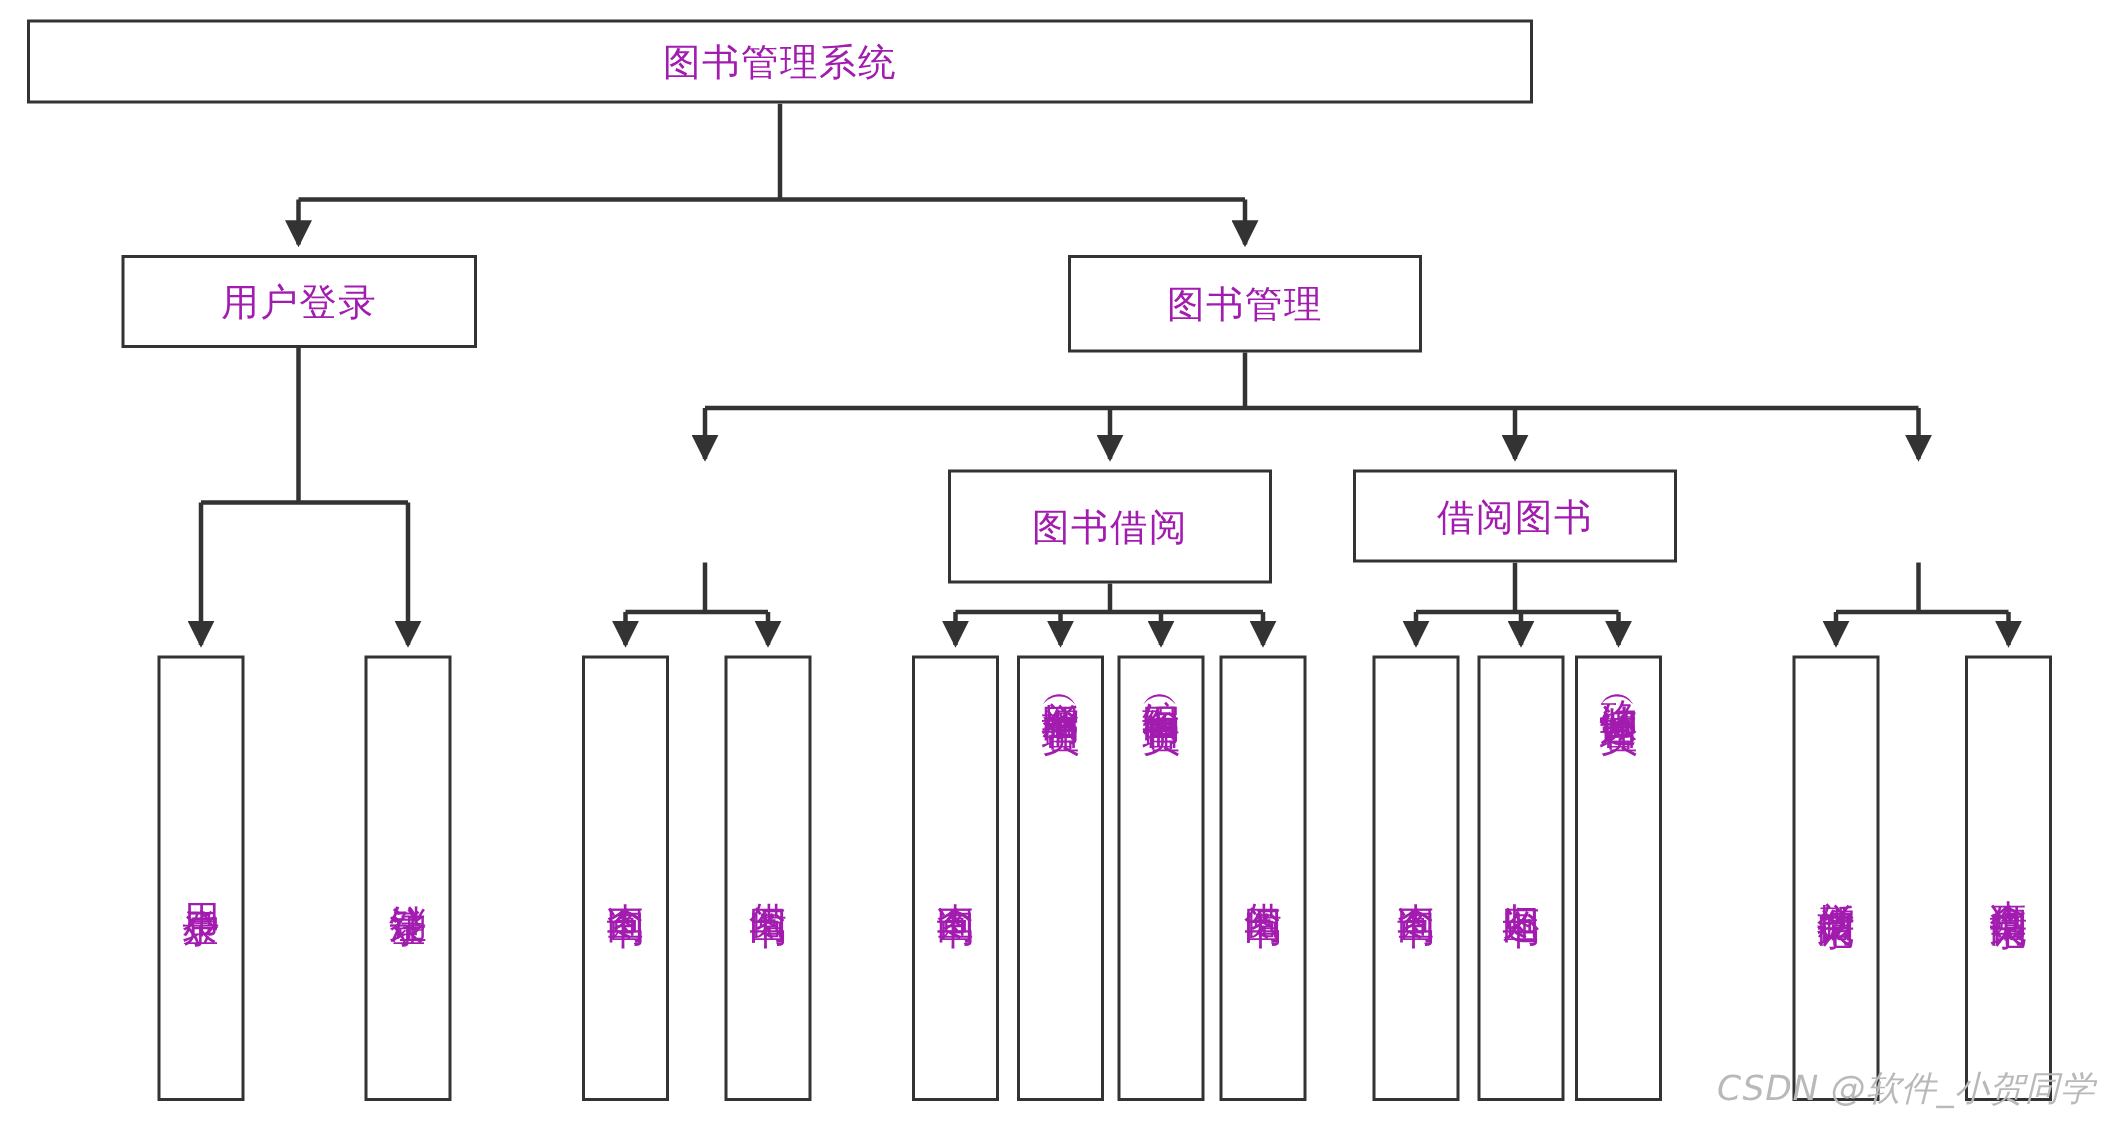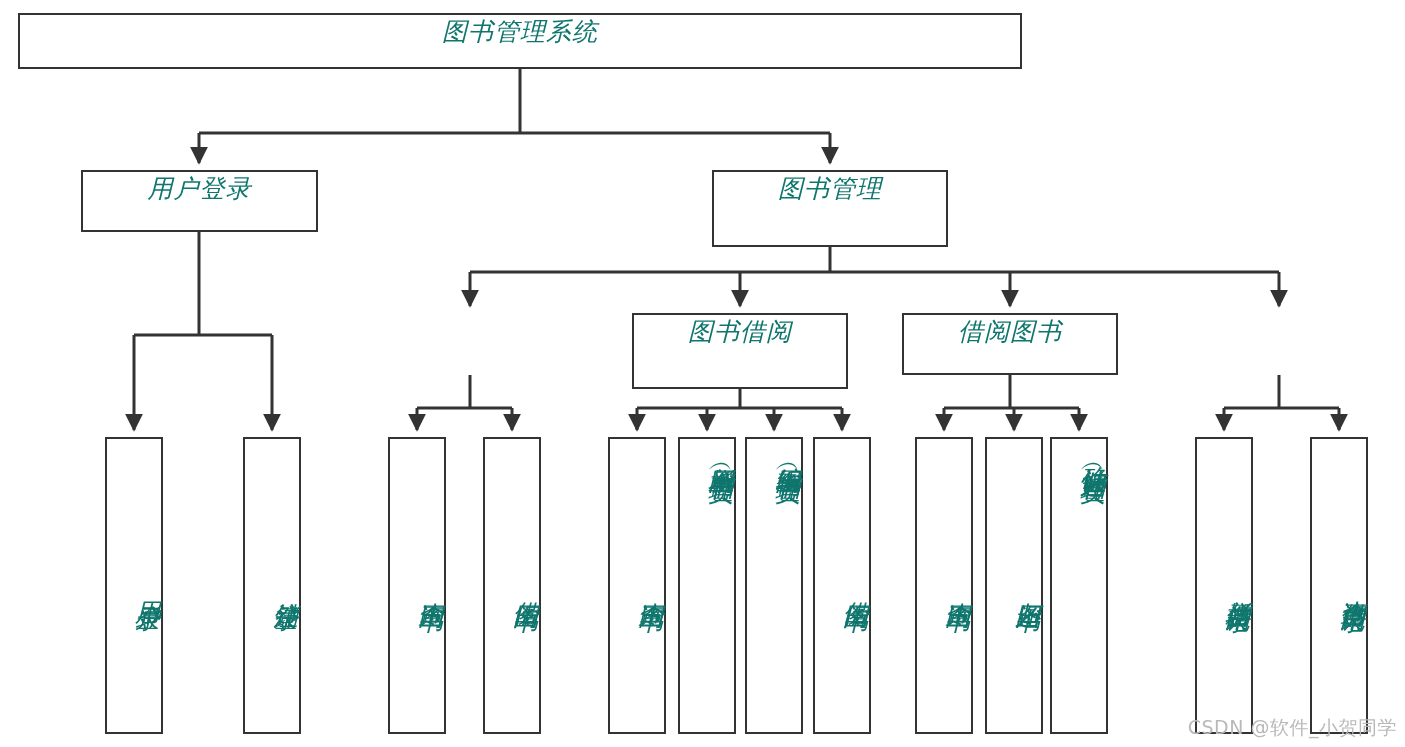"图书管理系统" .node { align-items: flex-start -> center; color: #0f766e -> #a21caf; font-style: italic -> none }
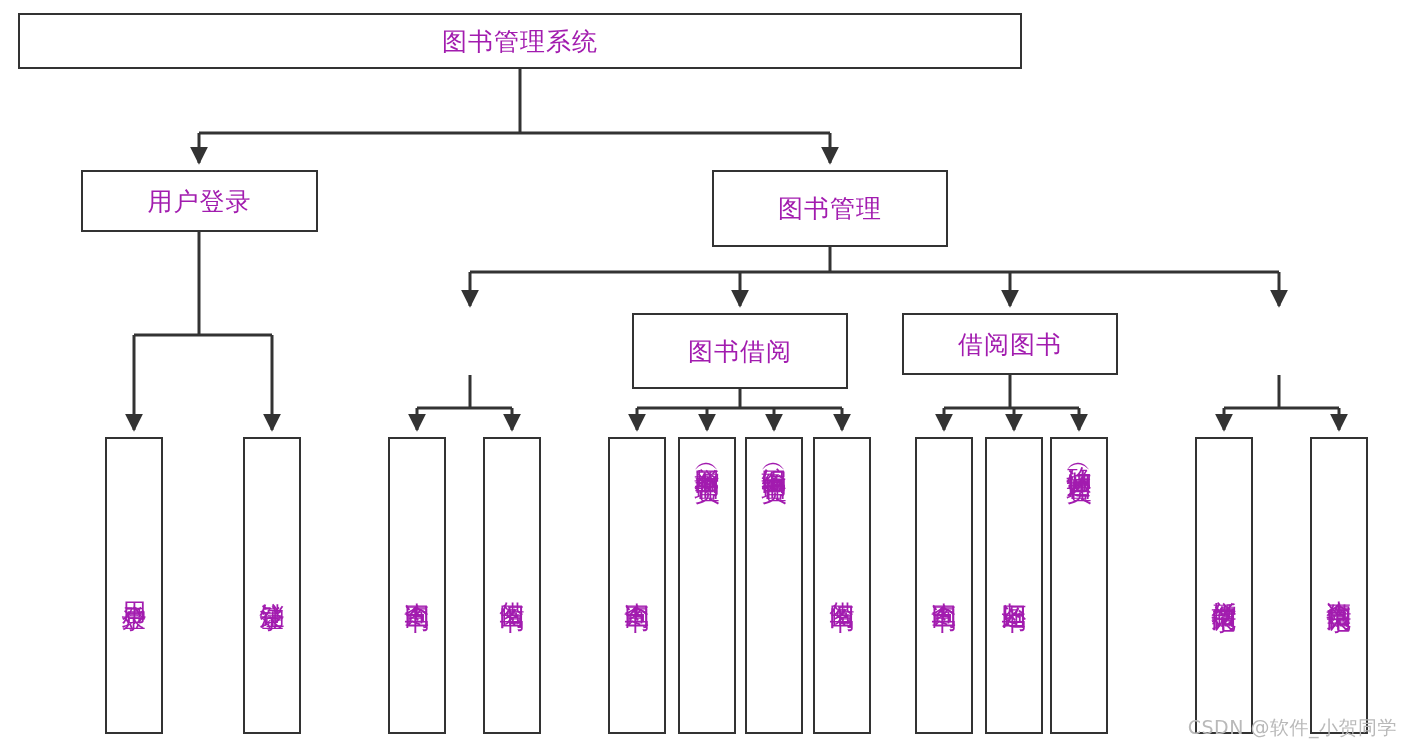"图书管理" div.node { height: 77px -> 65px }
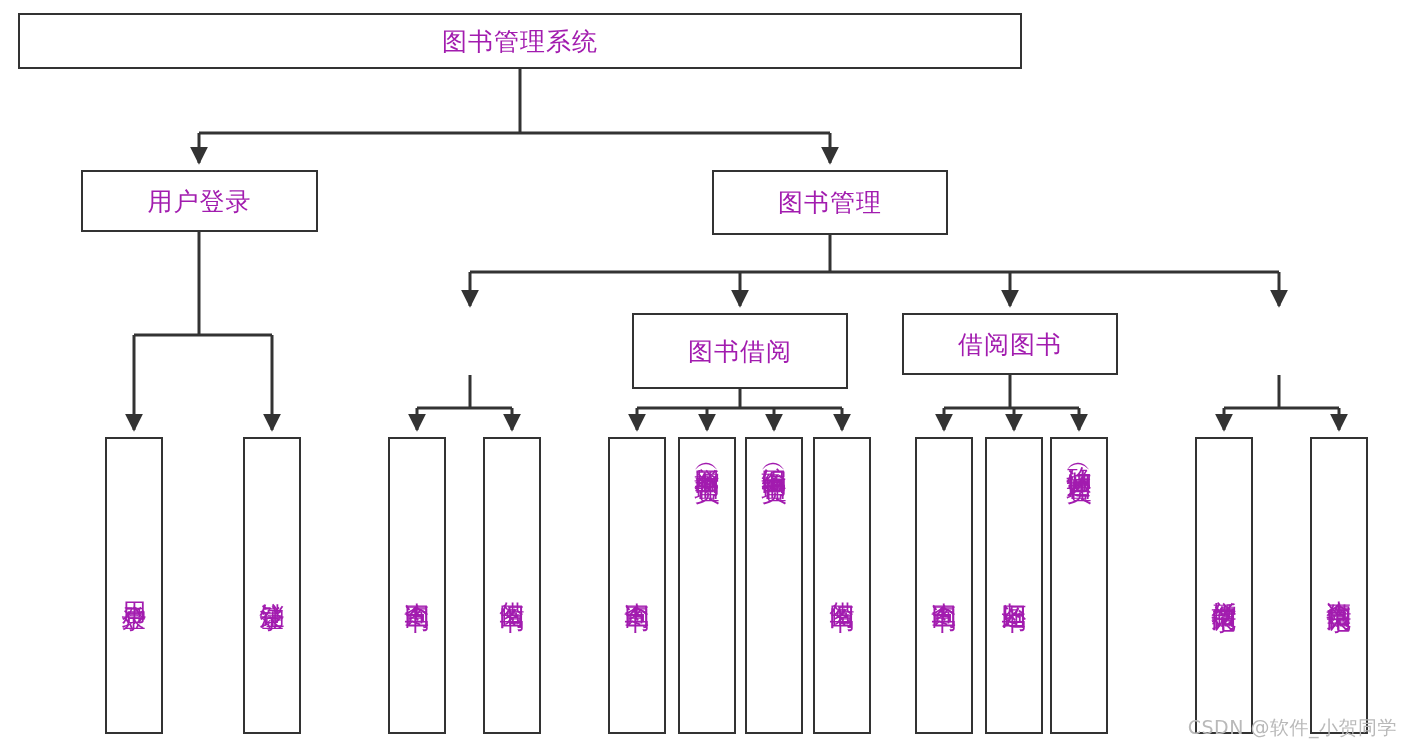"CSDN @软件_小贺同学" .watermark { font-size: 19px -> 23px; font-style: none -> italic }
